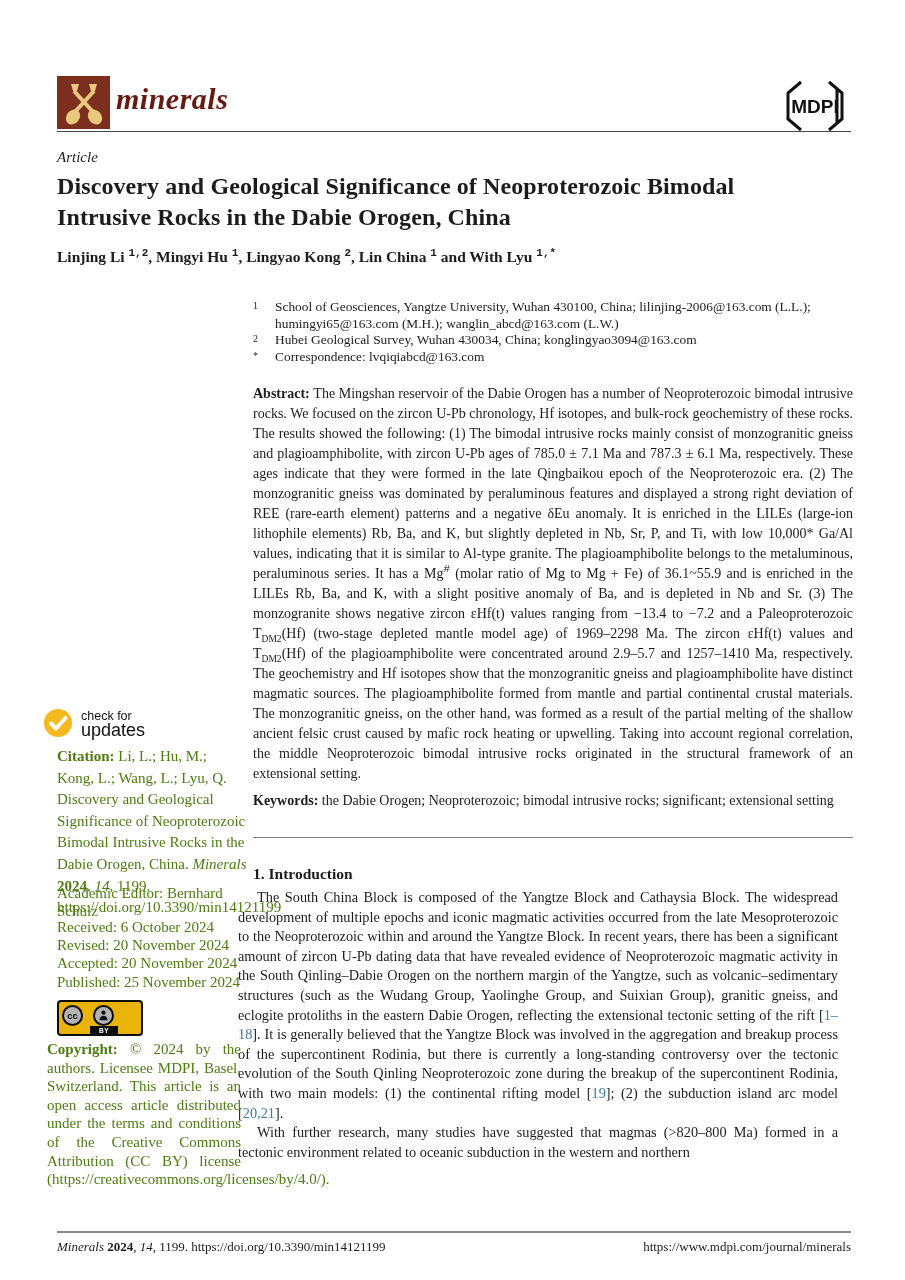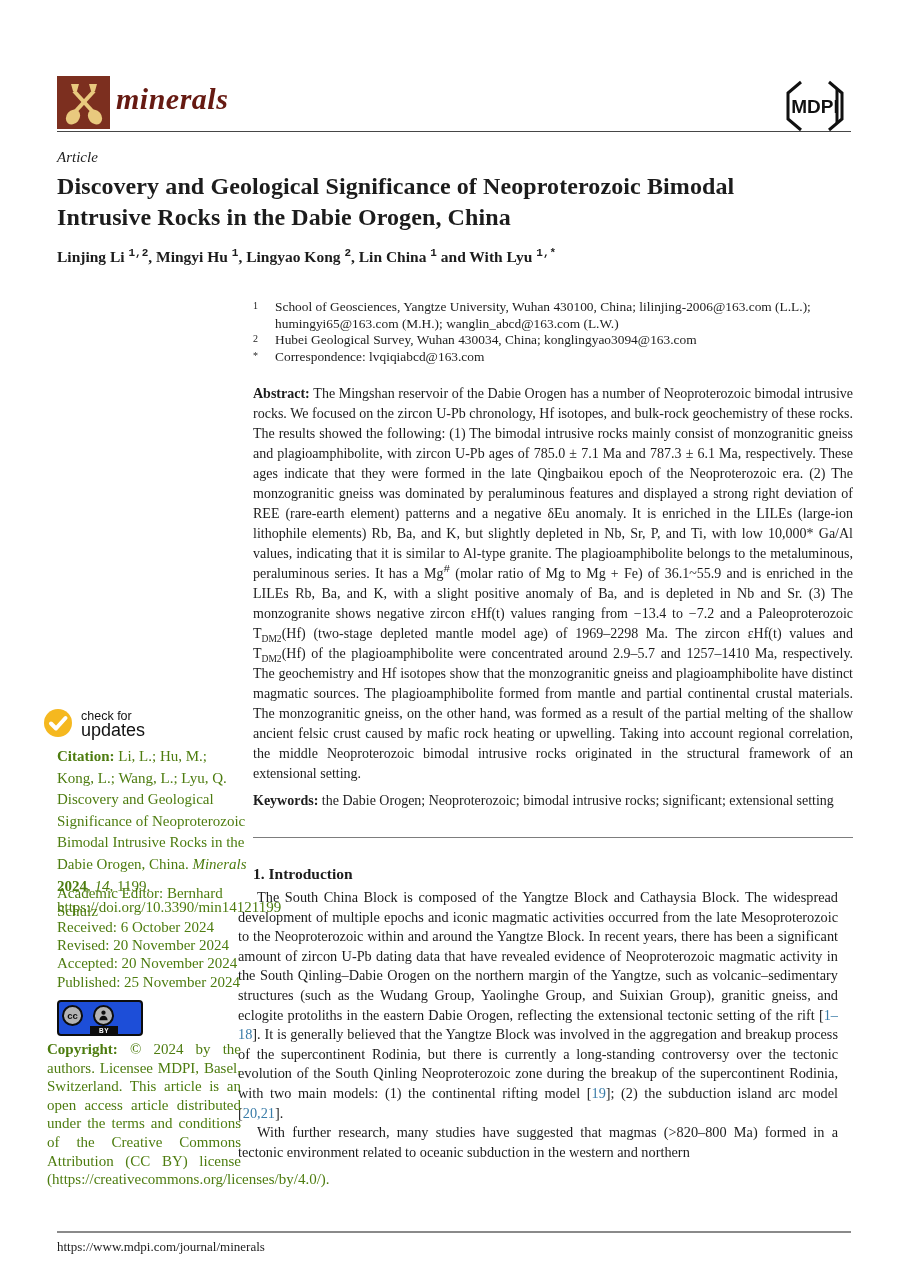"cc" .license-plate { background: #1d4ed8 -> #eab308 }
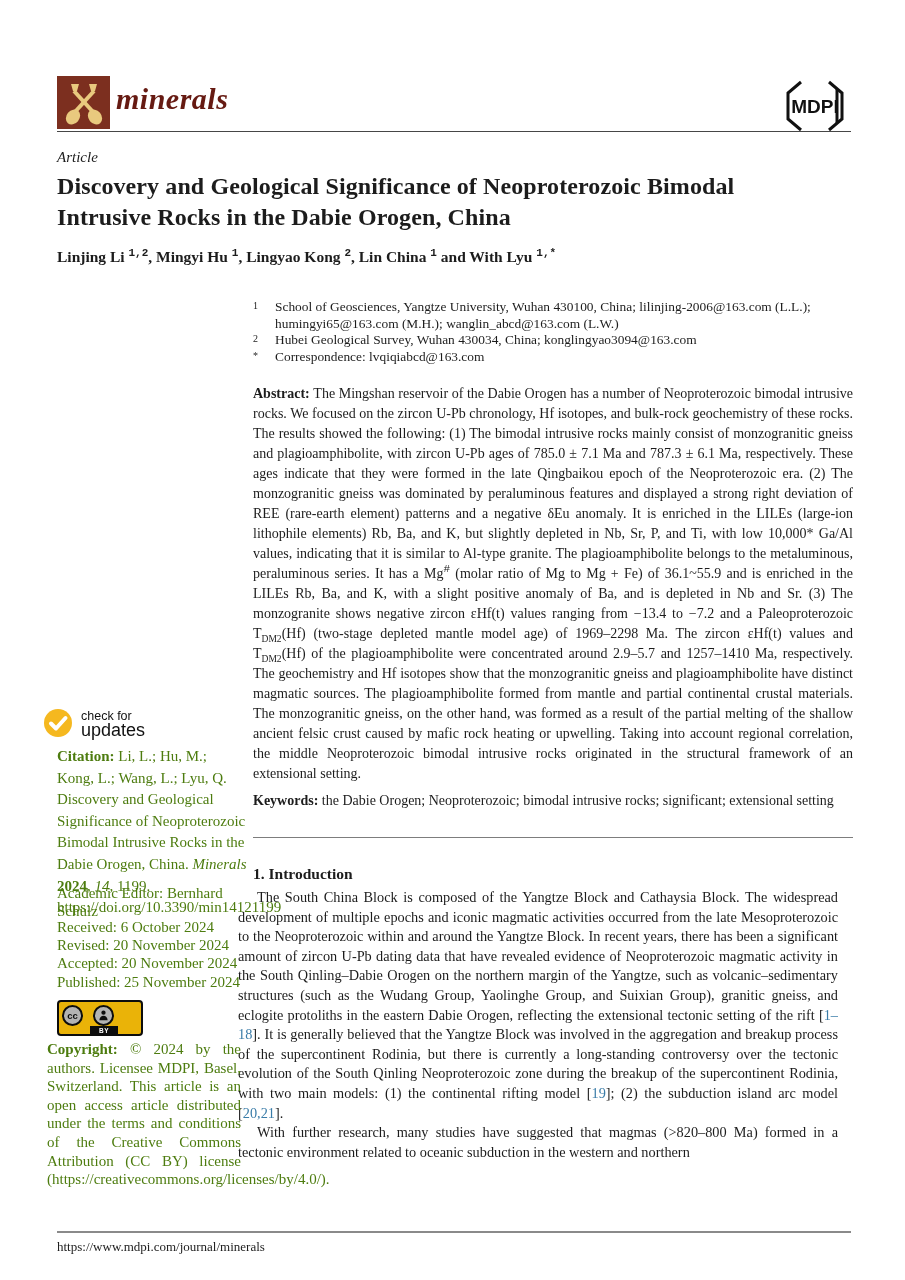"Minerals 2024, 14, 1199." span { html: none -> <span><span>Minerals </span><span>2024</span><span>, </span><span>14</span><span>, 1199. https://doi.org/10.3390/min14121199</span></span> }
